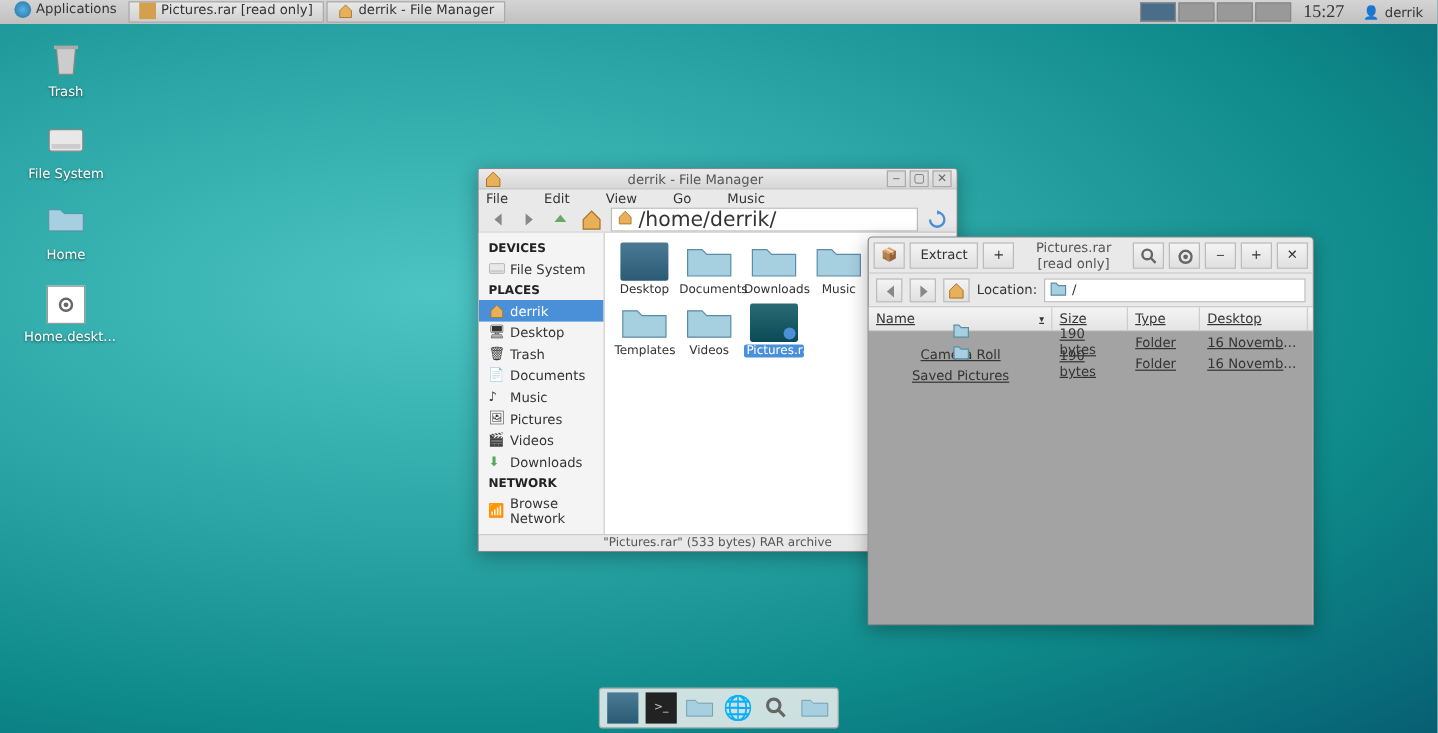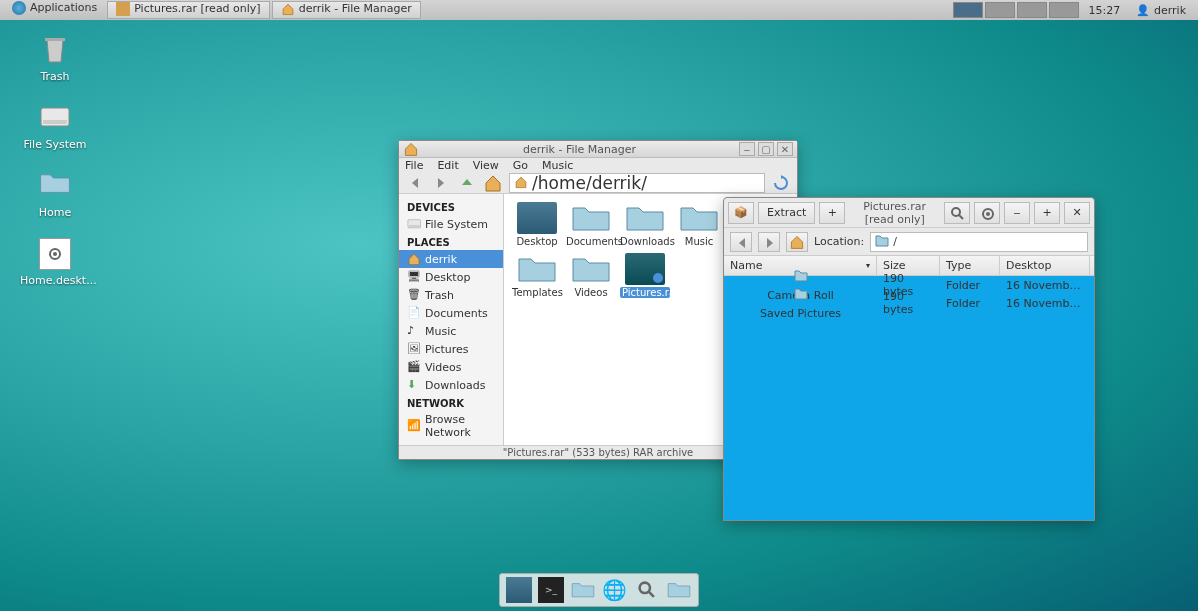"15:27" .top-panel .clock { font-family: none -> Liberation Serif, serif; font-size: 11px -> 15px }
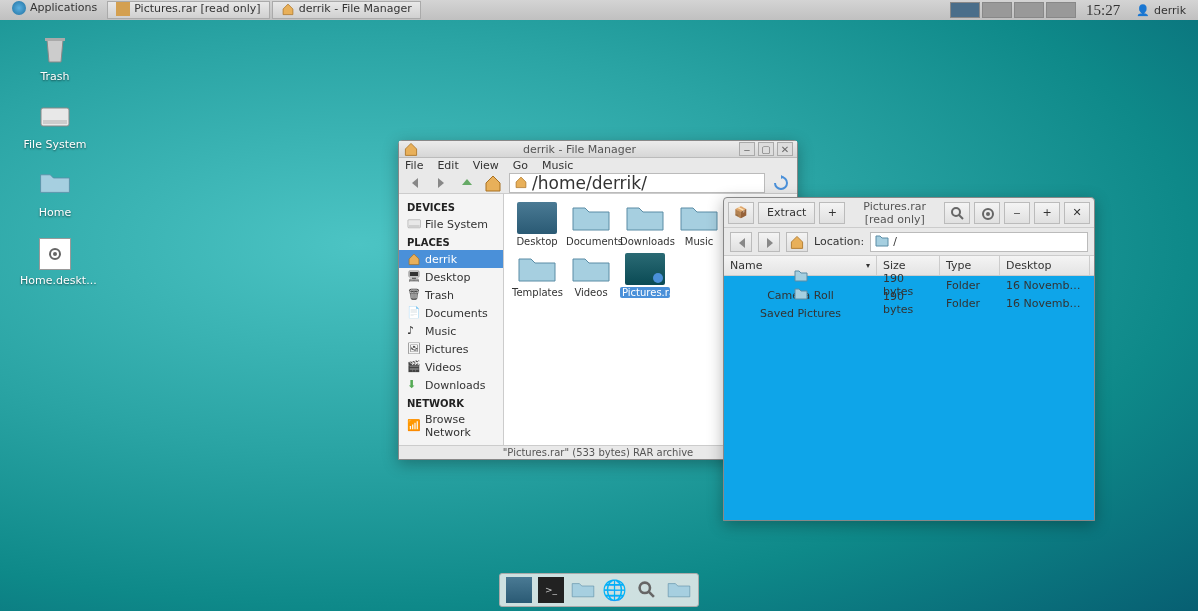"File" .menubar { gap: 14px -> 30px }
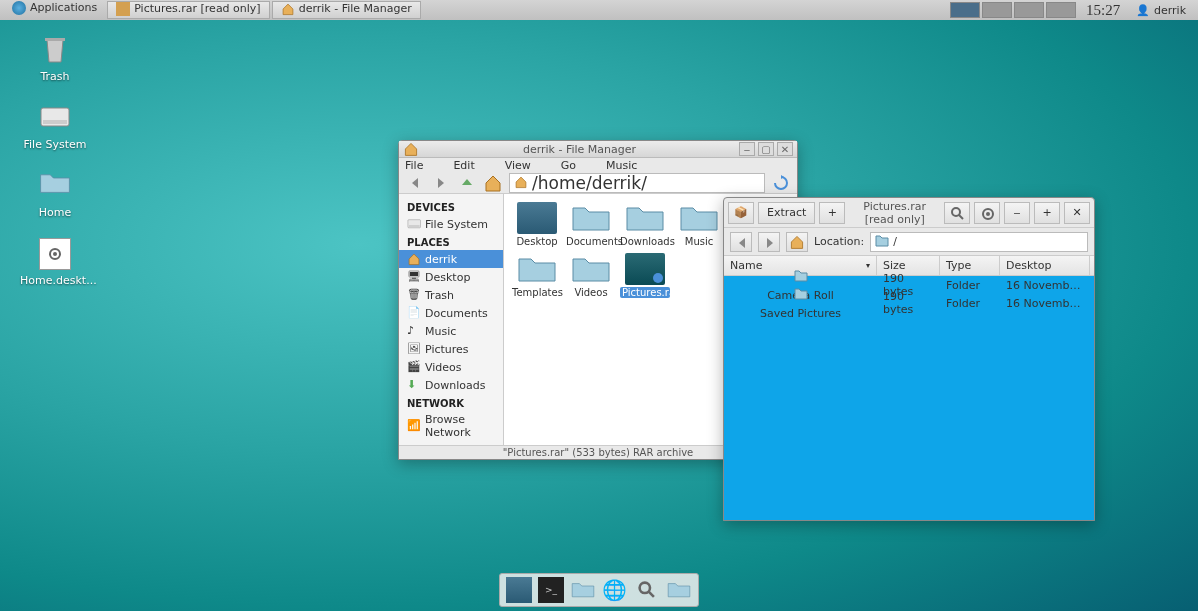"Name" .arc-table { background: #0ea5e9 -> #a3a3a3; text-decoration: none -> underline }
